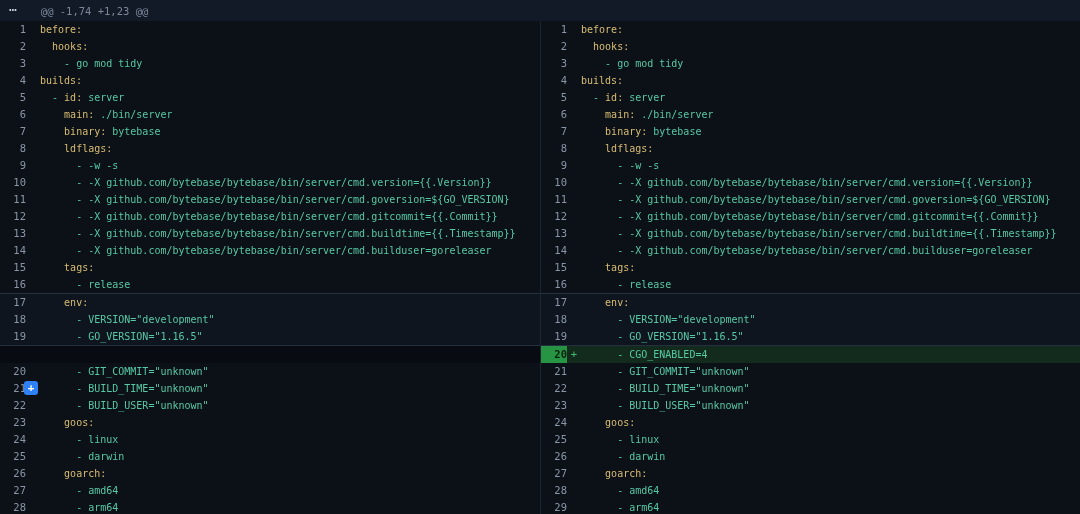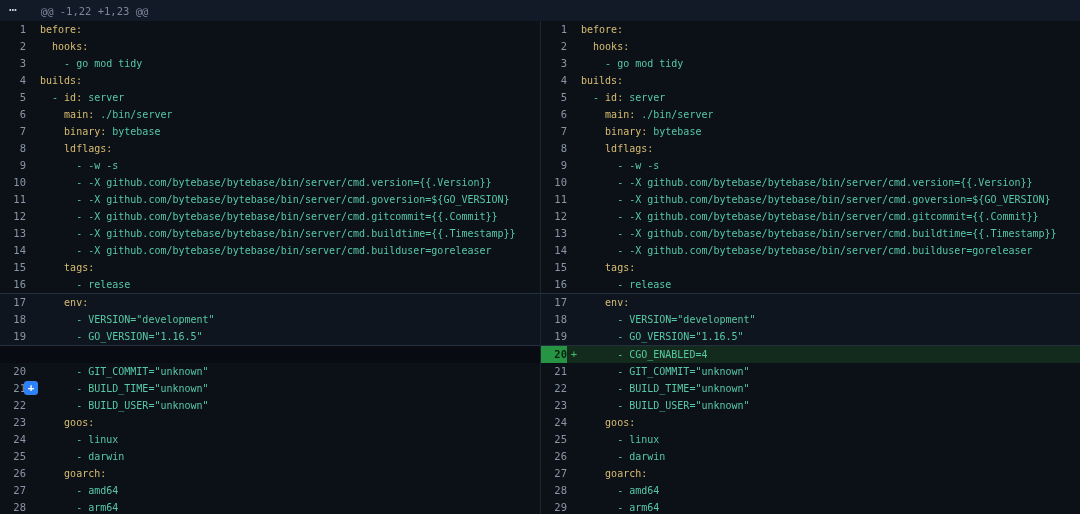"@@ -1,22 +1,23 @@" span.hunk { text: -1,22 -> -1,74 }
